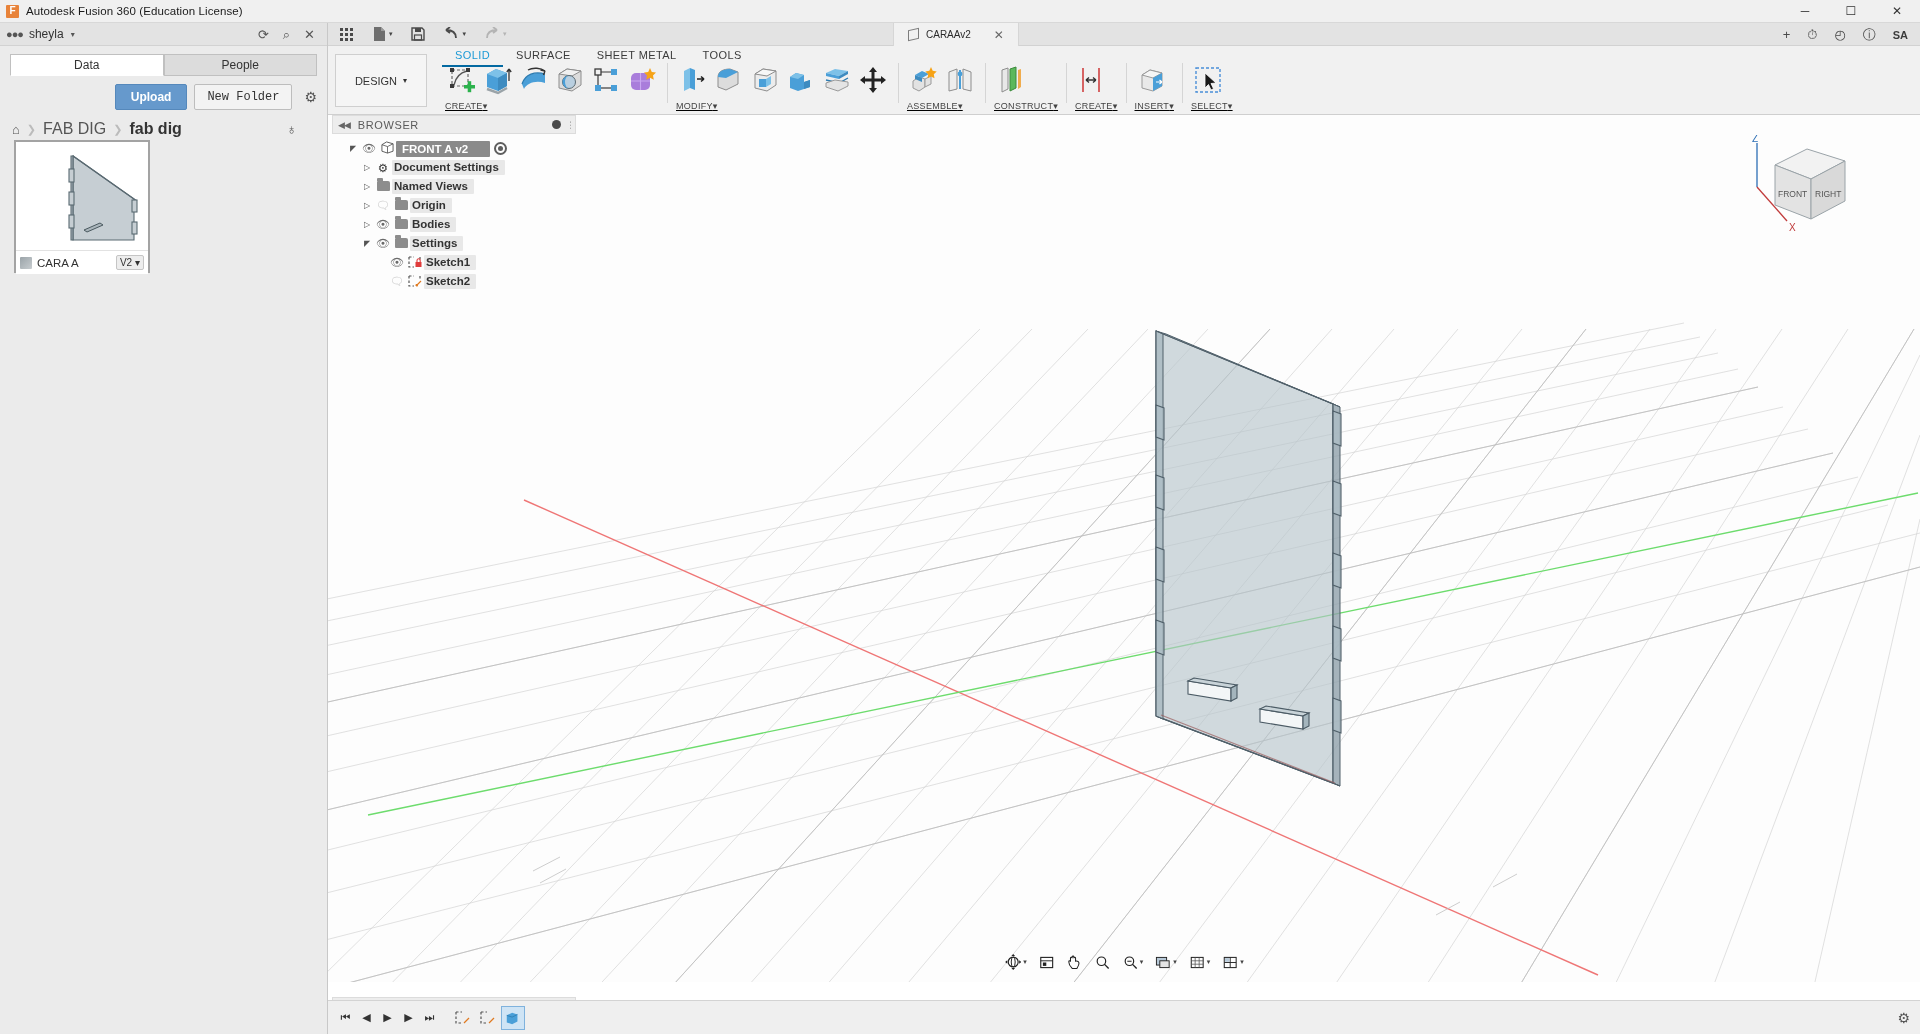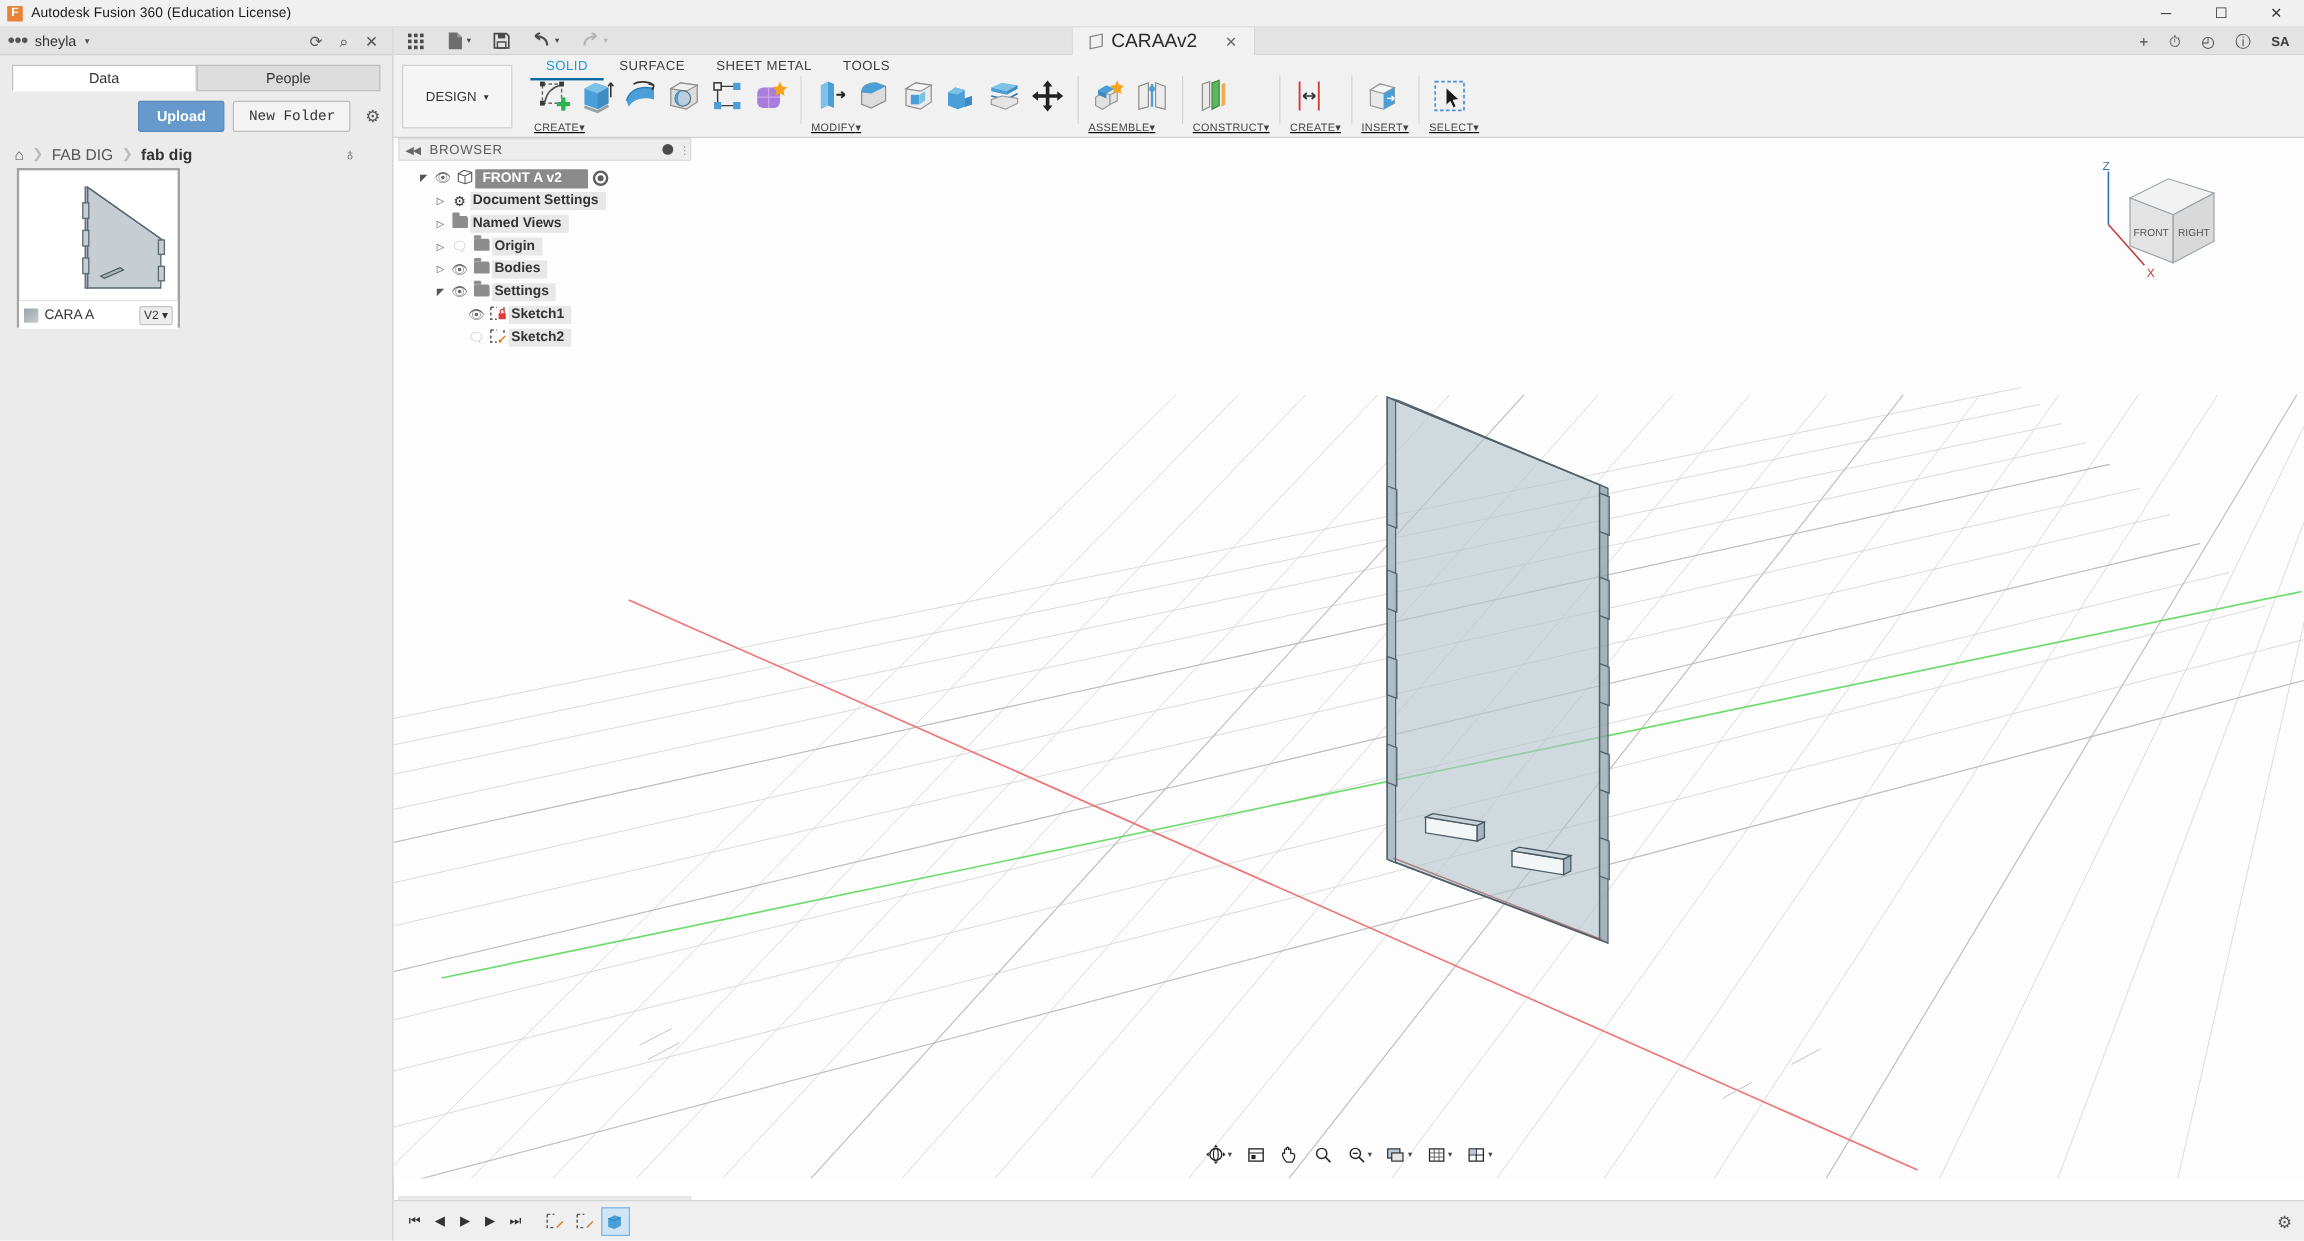"CARAAv2" .docname { font-size: 16px -> 10px }
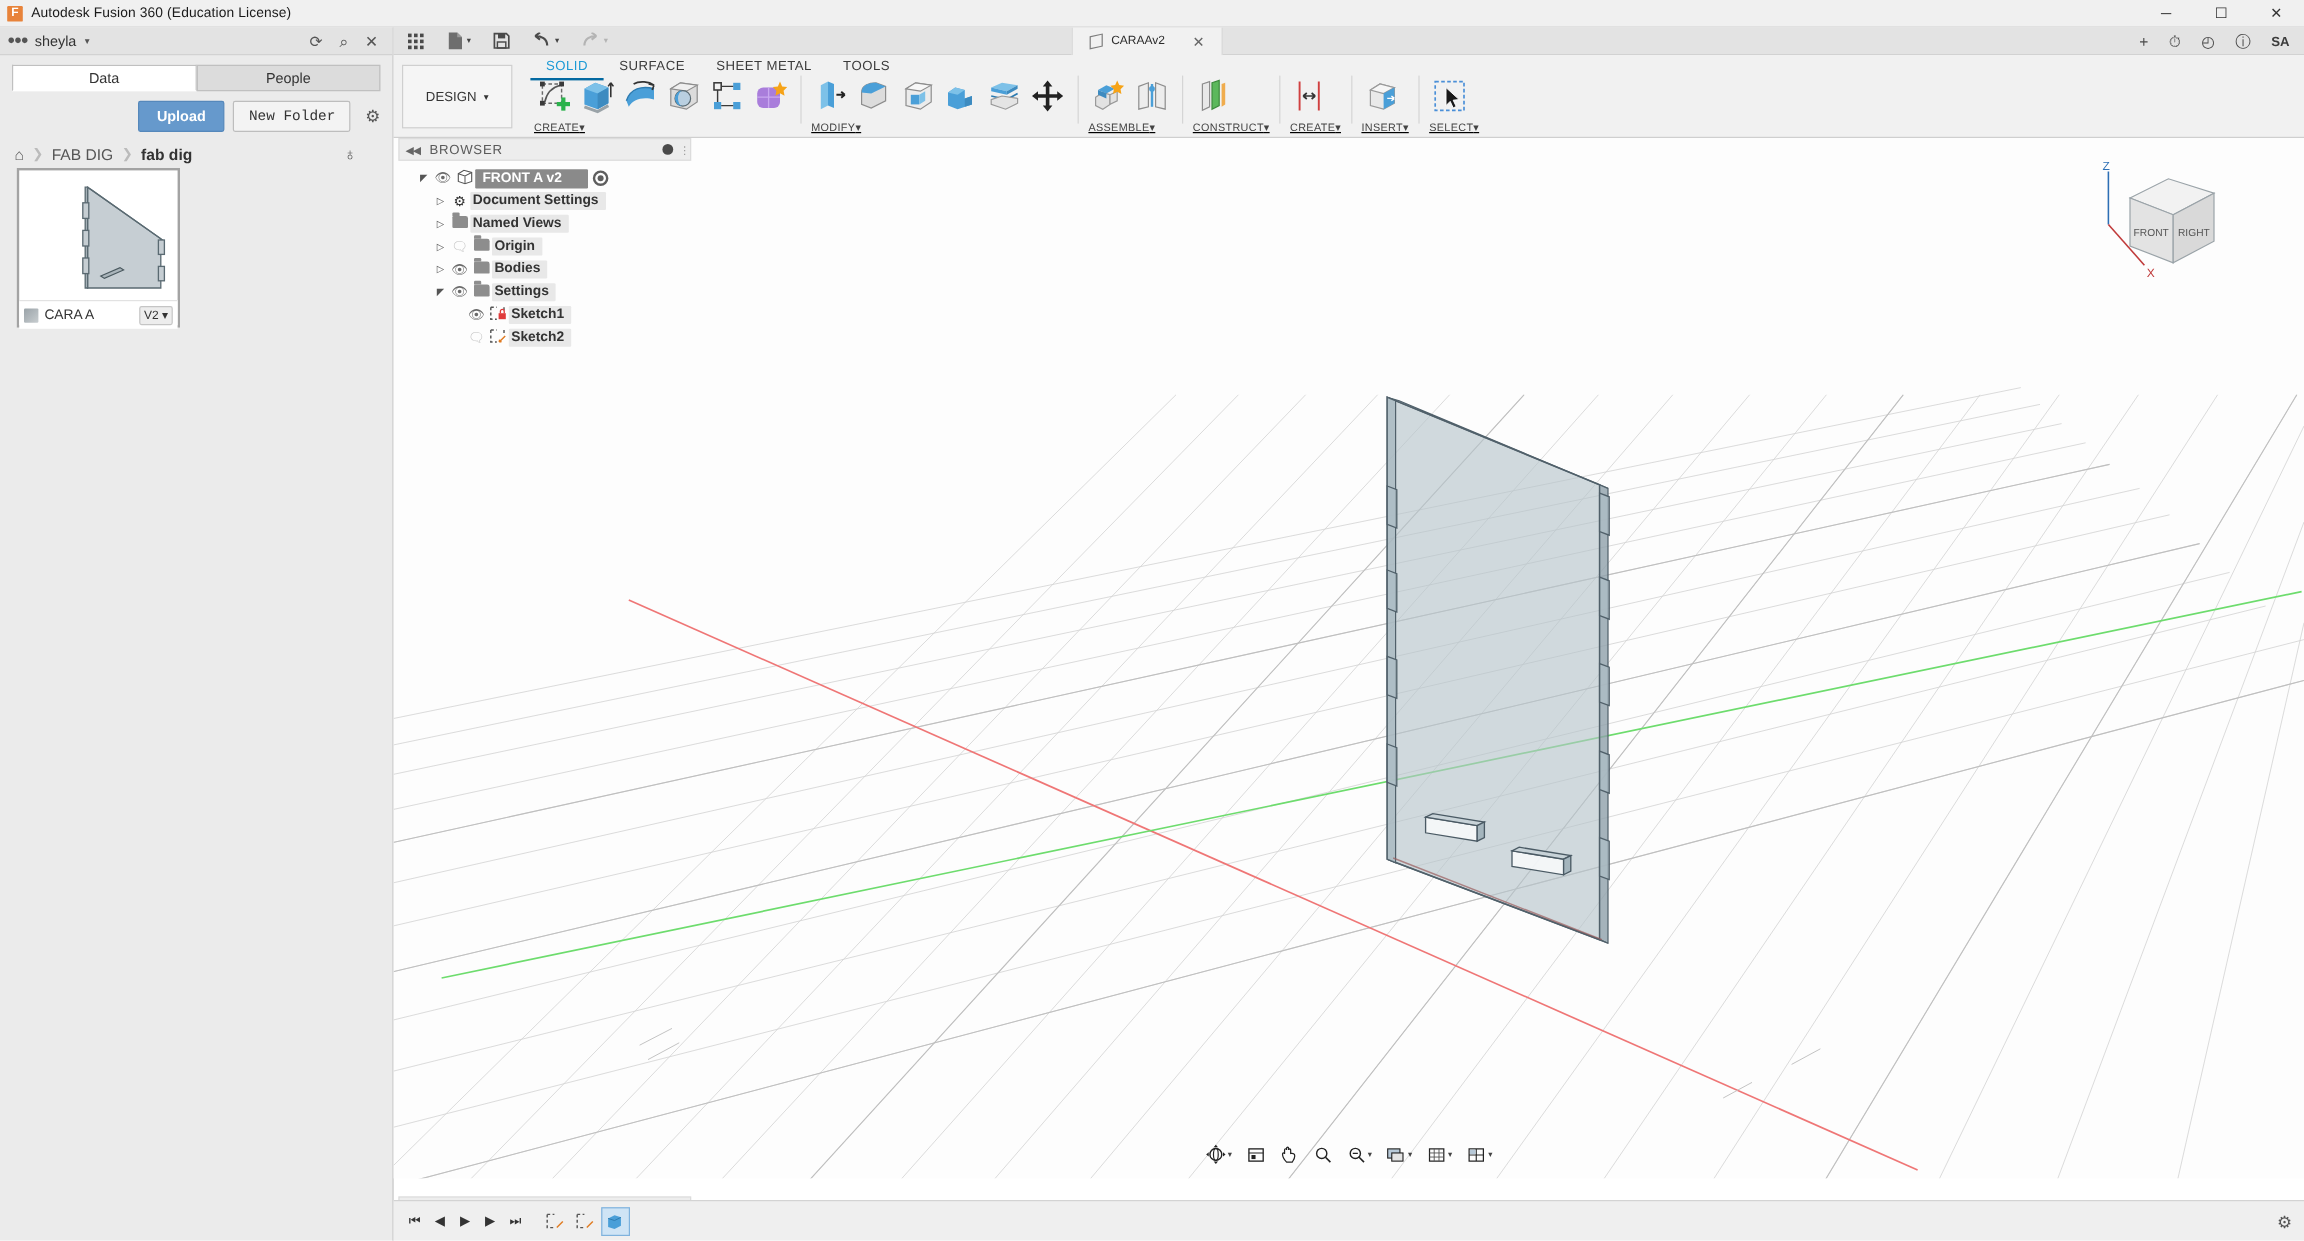"FAB DIG" .crumb { font-size: 13px -> 16px }
